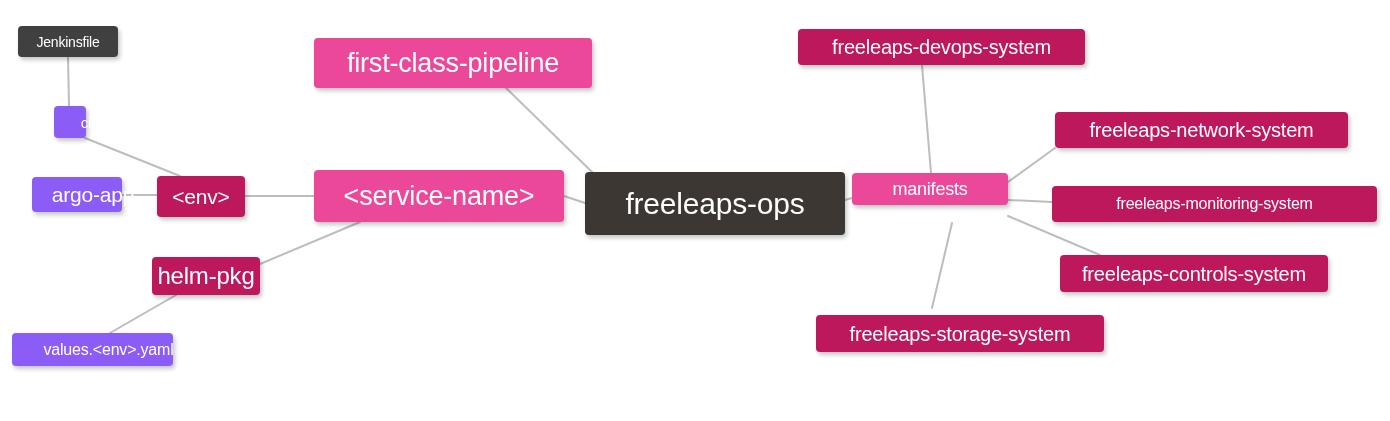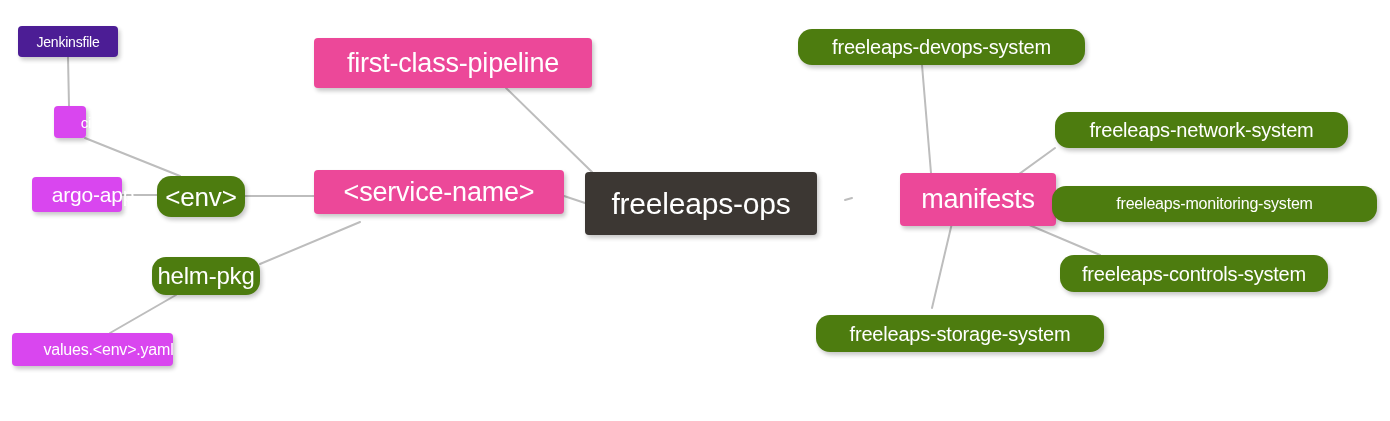"Jenkinsfile" .n-orange { background: #4c1d95 -> #404040 }
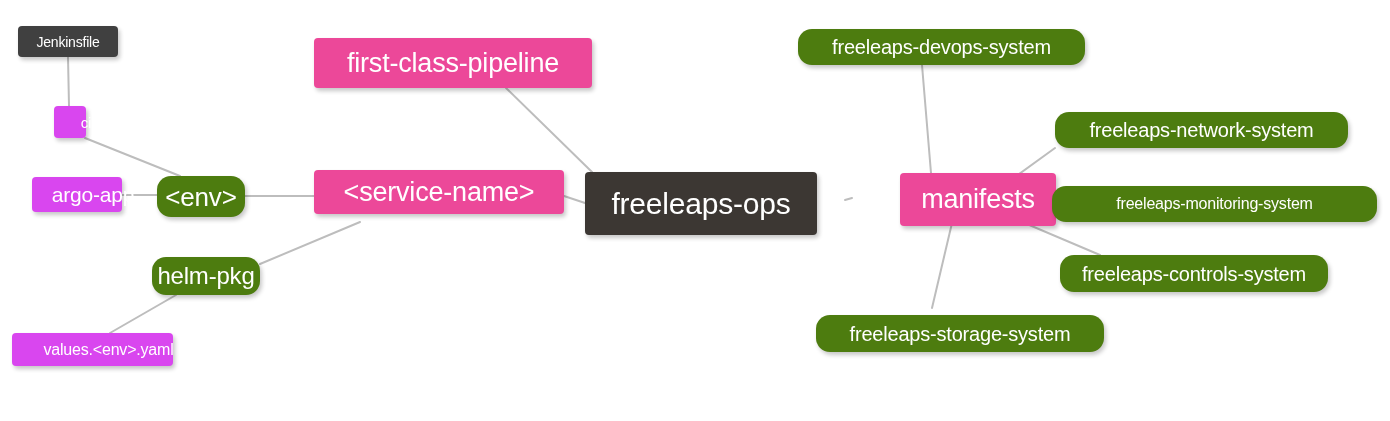"freeleaps-devops-system" .n-green { background: #4d7c0f -> #be185d; border-radius: 14px -> none }
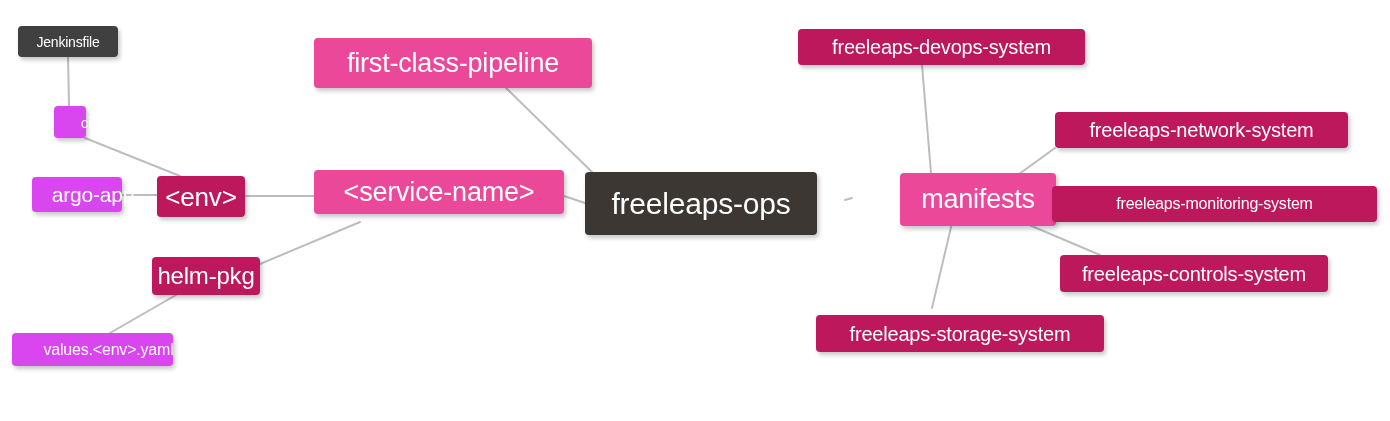"ci" .n-red { background: #d946ef -> #8b5cf6 }
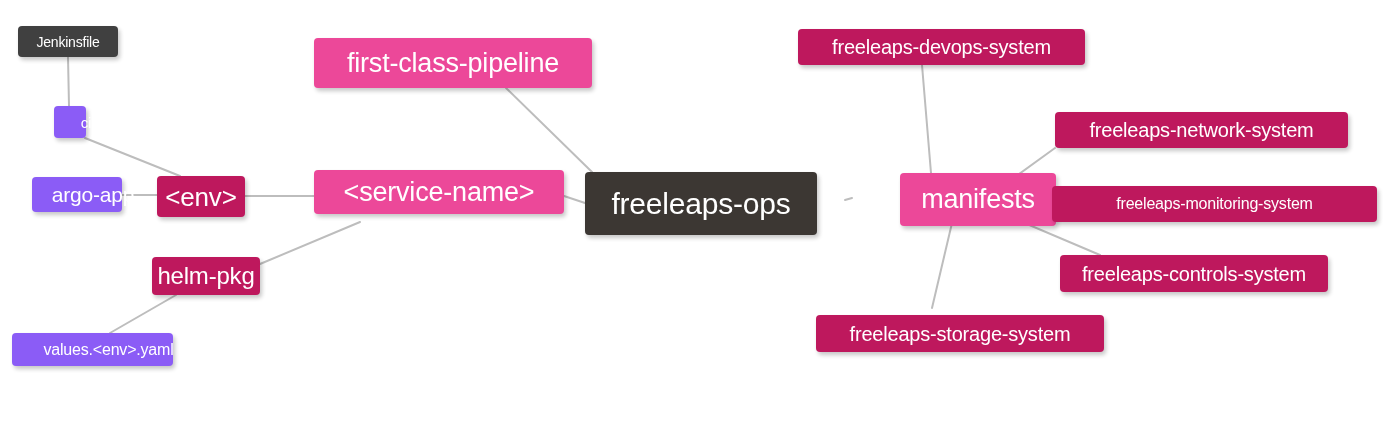"<env>" div.node { font-size: 26px -> 21px }
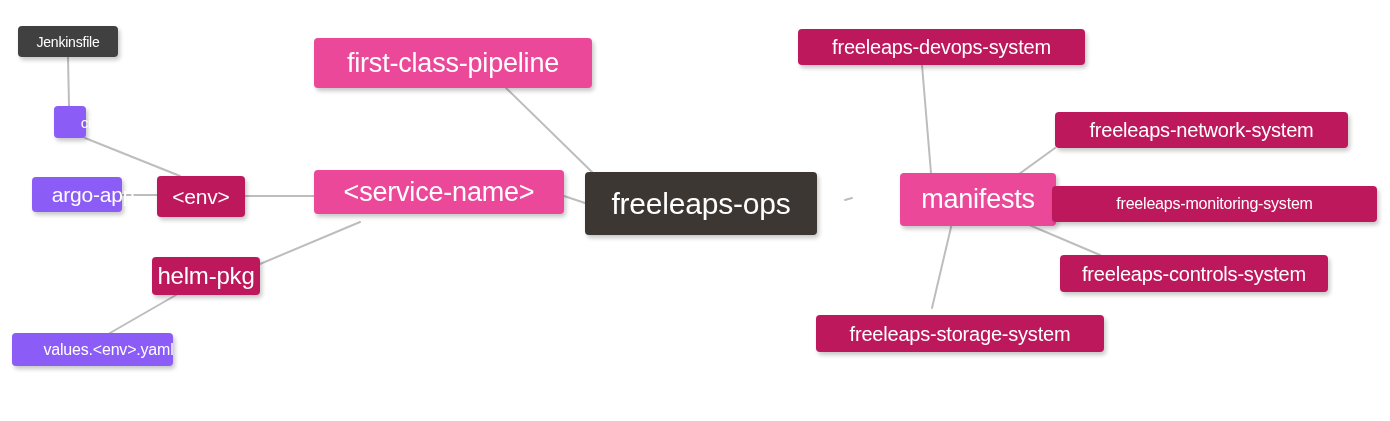"<service-name>" div.node { height: 44px -> 52px }
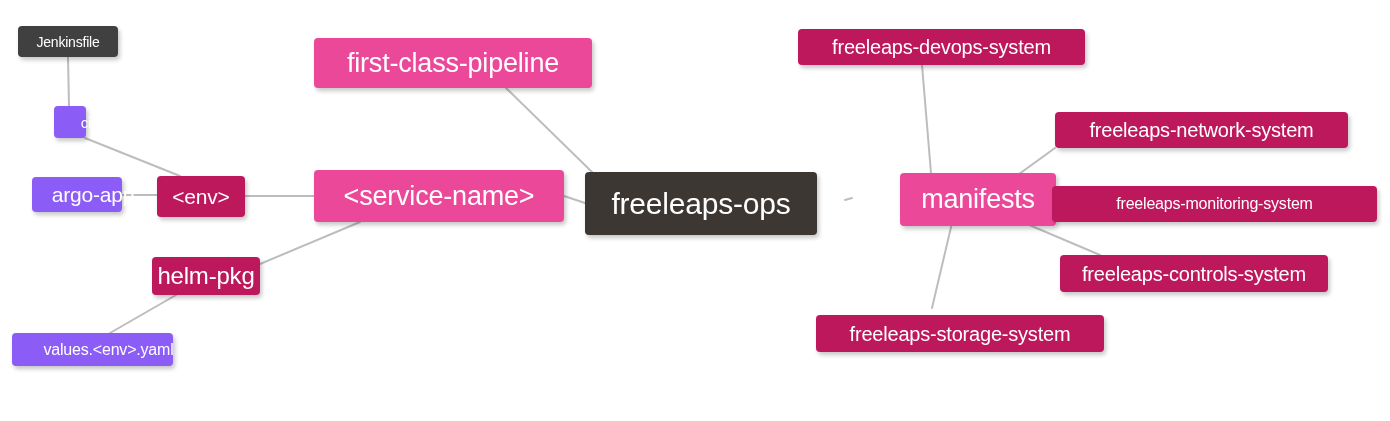"freeleaps-ops" div.node { width: 232px -> 260px }
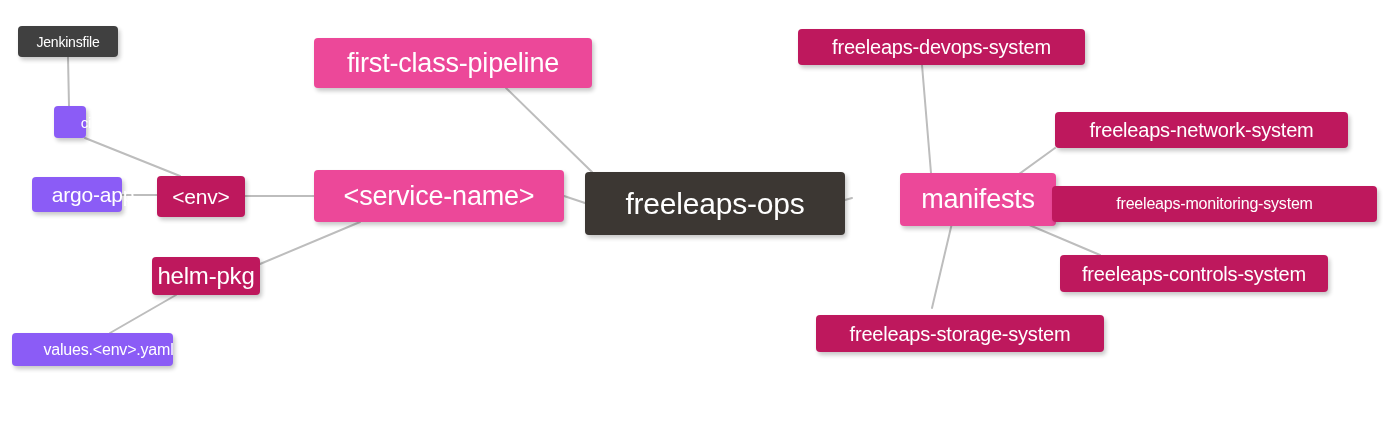"manifests" div.node { font-size: 27px -> 18px; height: 53px -> 32px; margin-left: 48px -> none }
